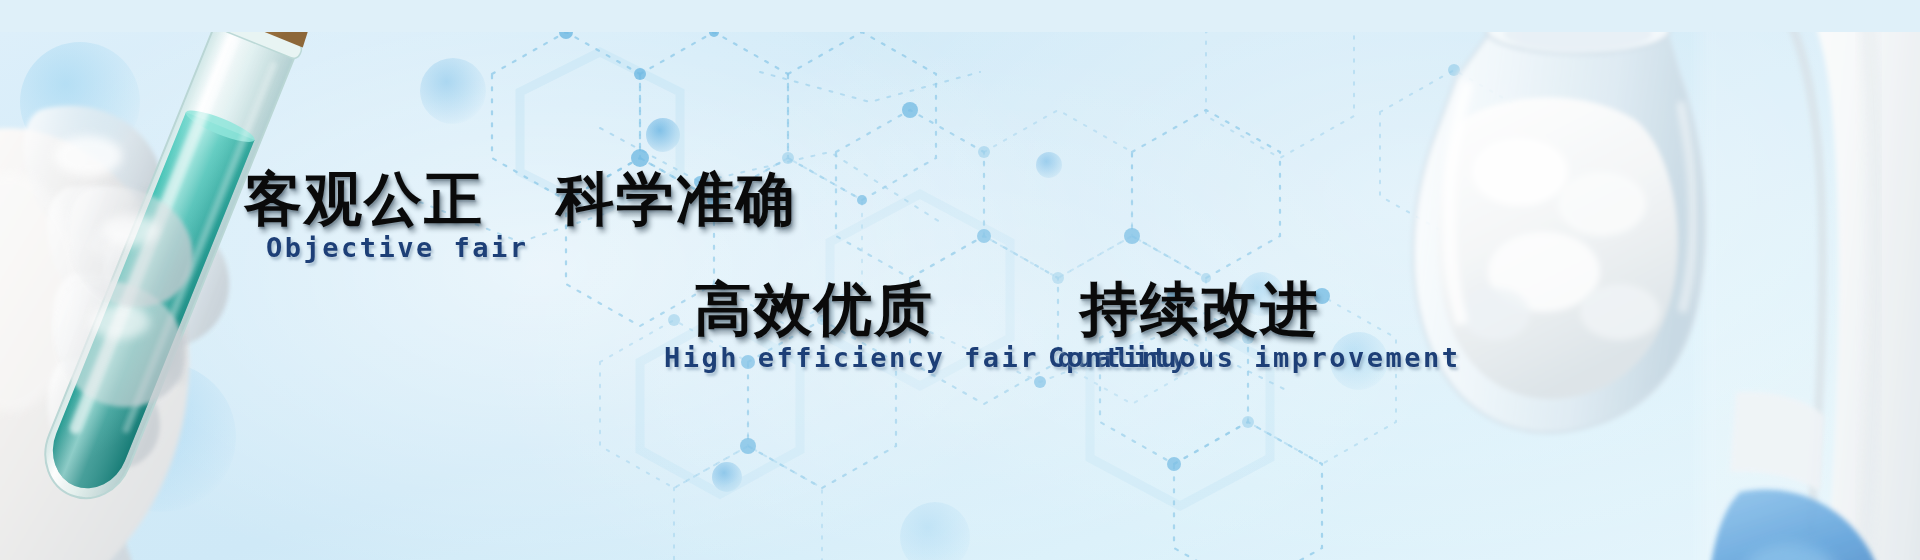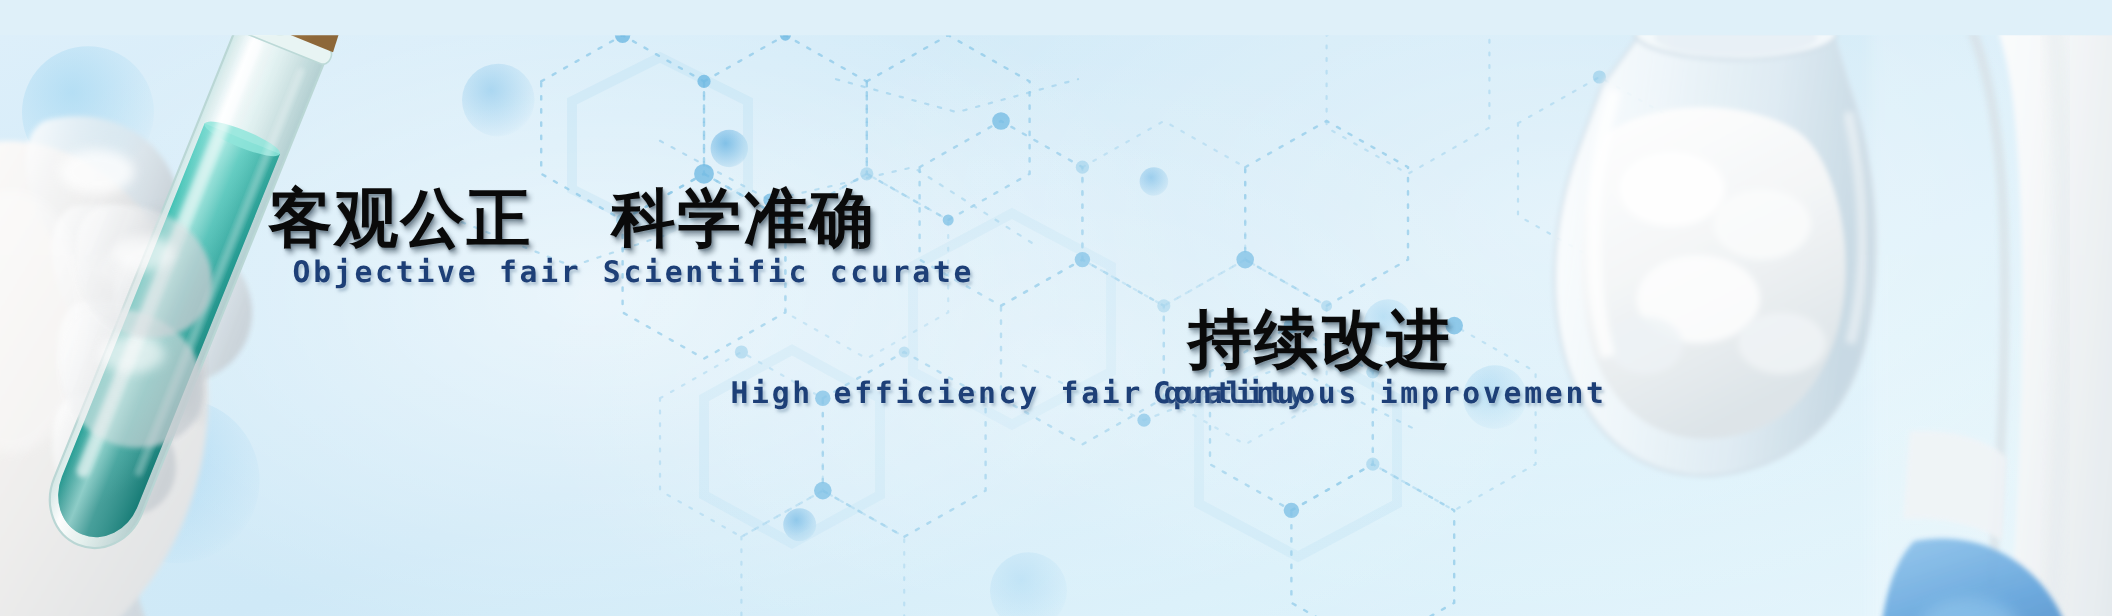"Scientific ccurate" div.subtitle { html: <div>Scientific ccurate</div> -> none }
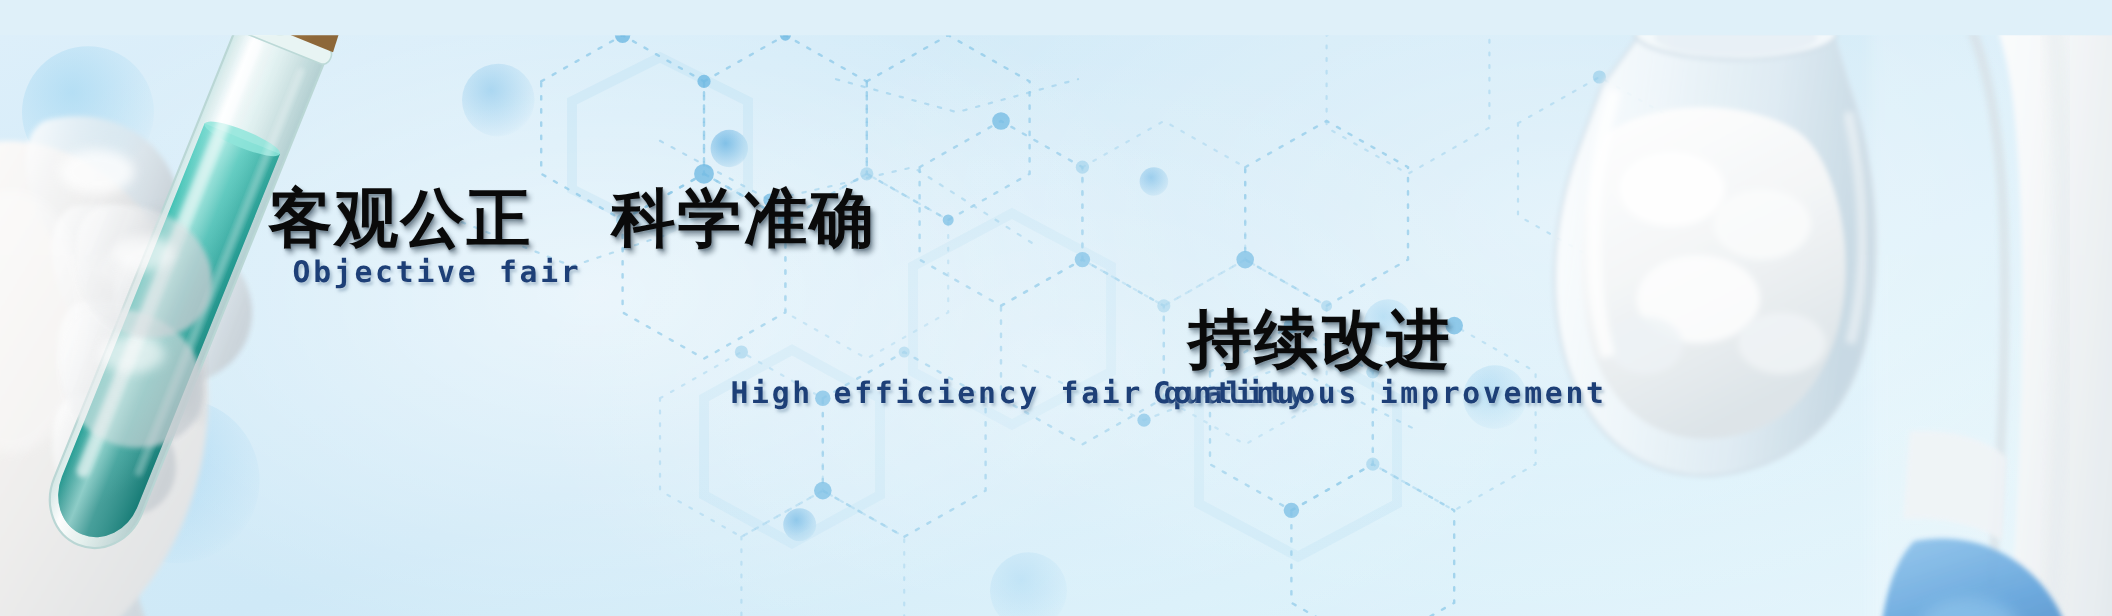"高效优质" div.slogan { html: none -> <div>高效优质</div> }
